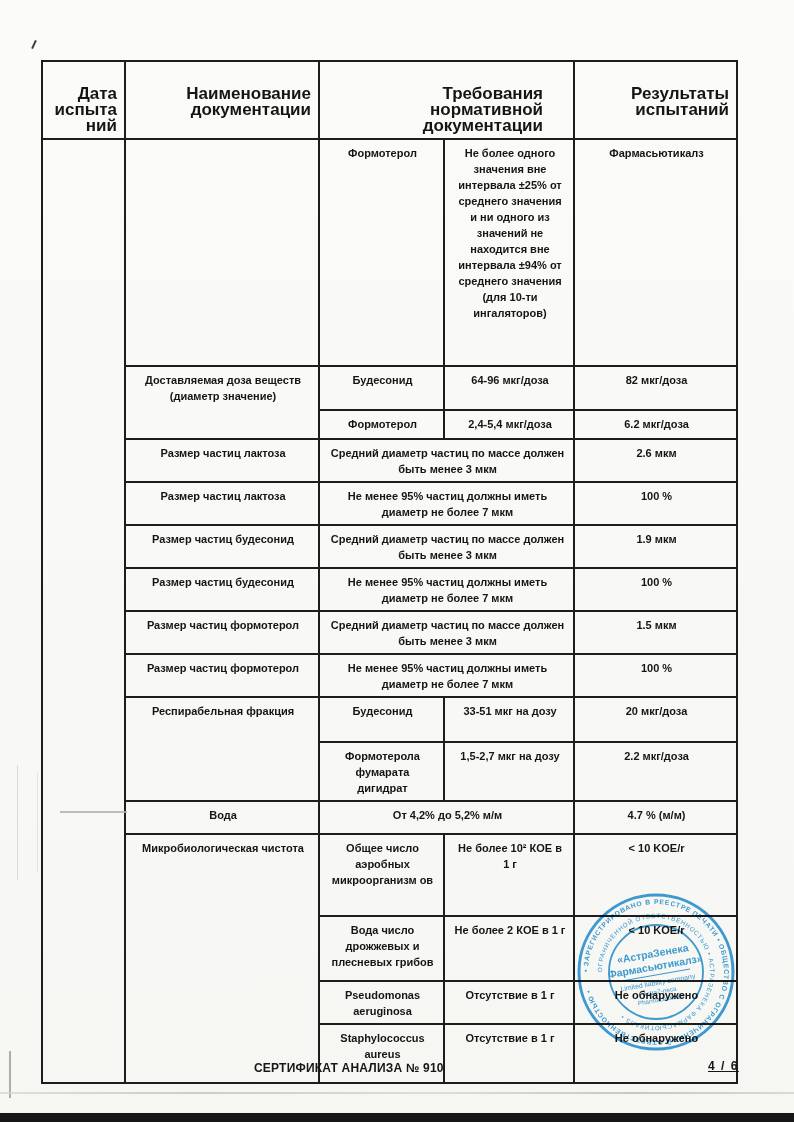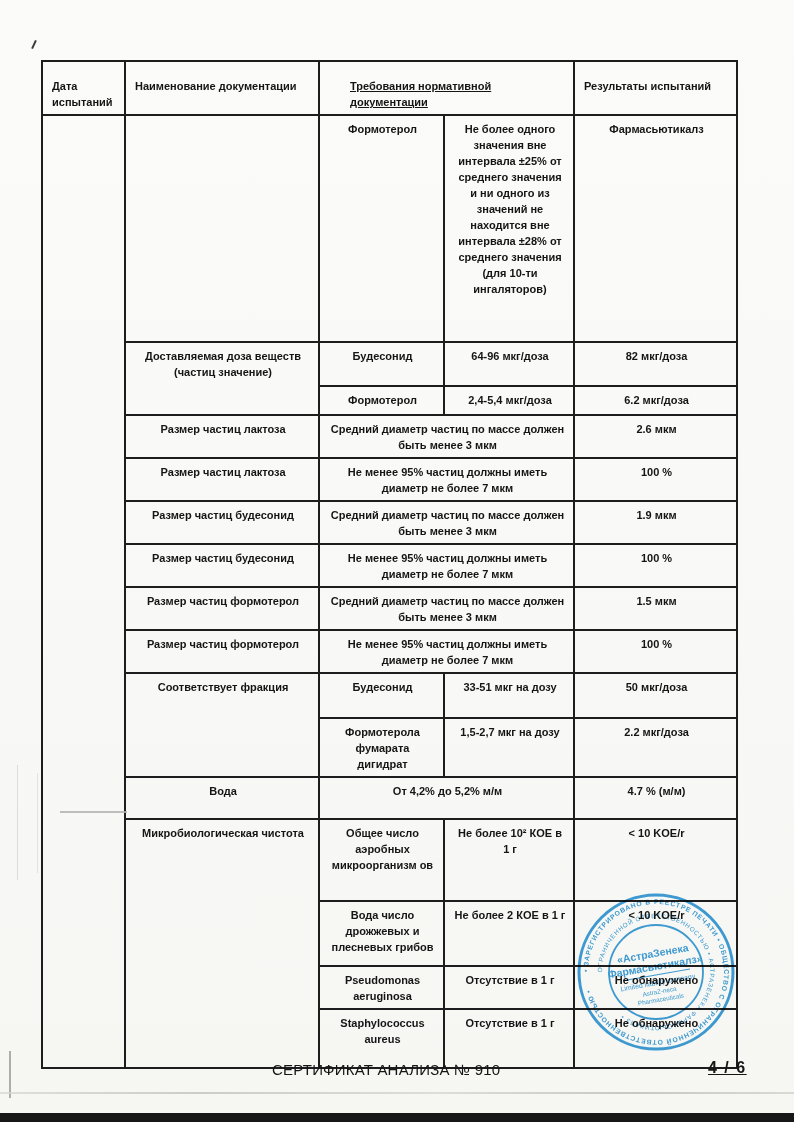"Дата испытаний" .cert th { font-size: 11px -> 17px; padding-top: 16px -> 24px; text-align: left -> right }
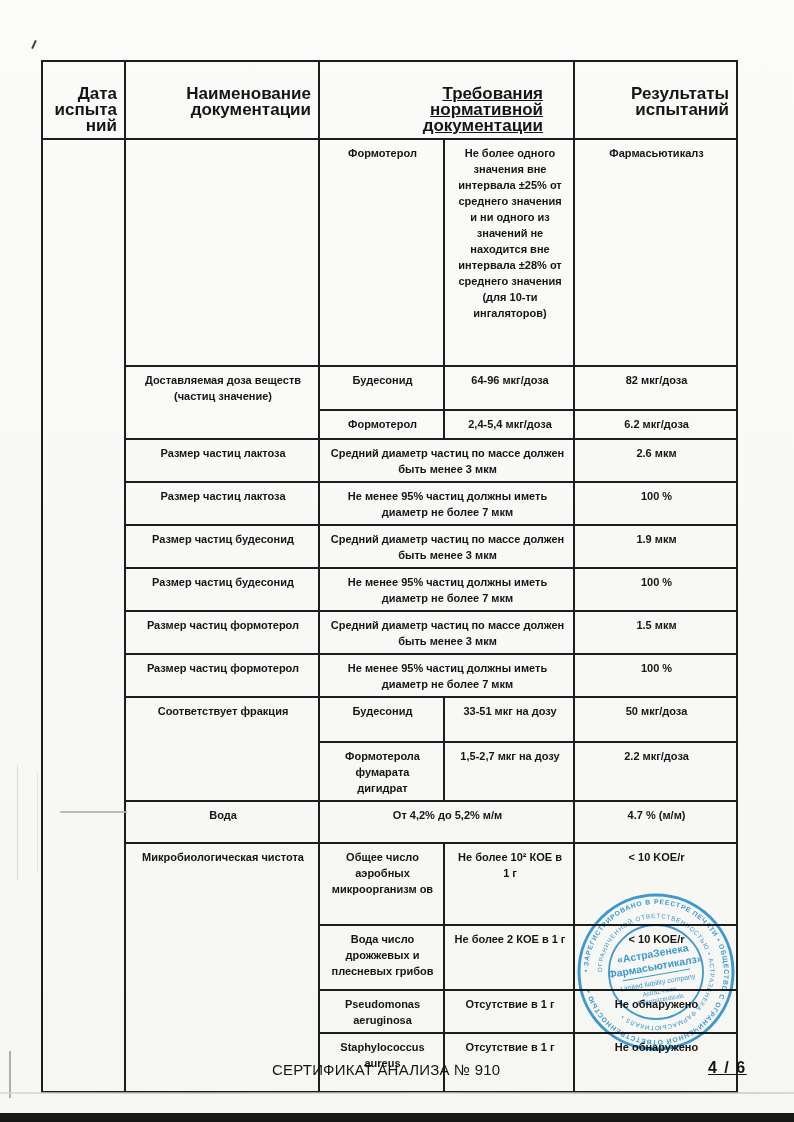"Требования нормативной документации" .cert th.req-head { text-decoration: underline -> none }
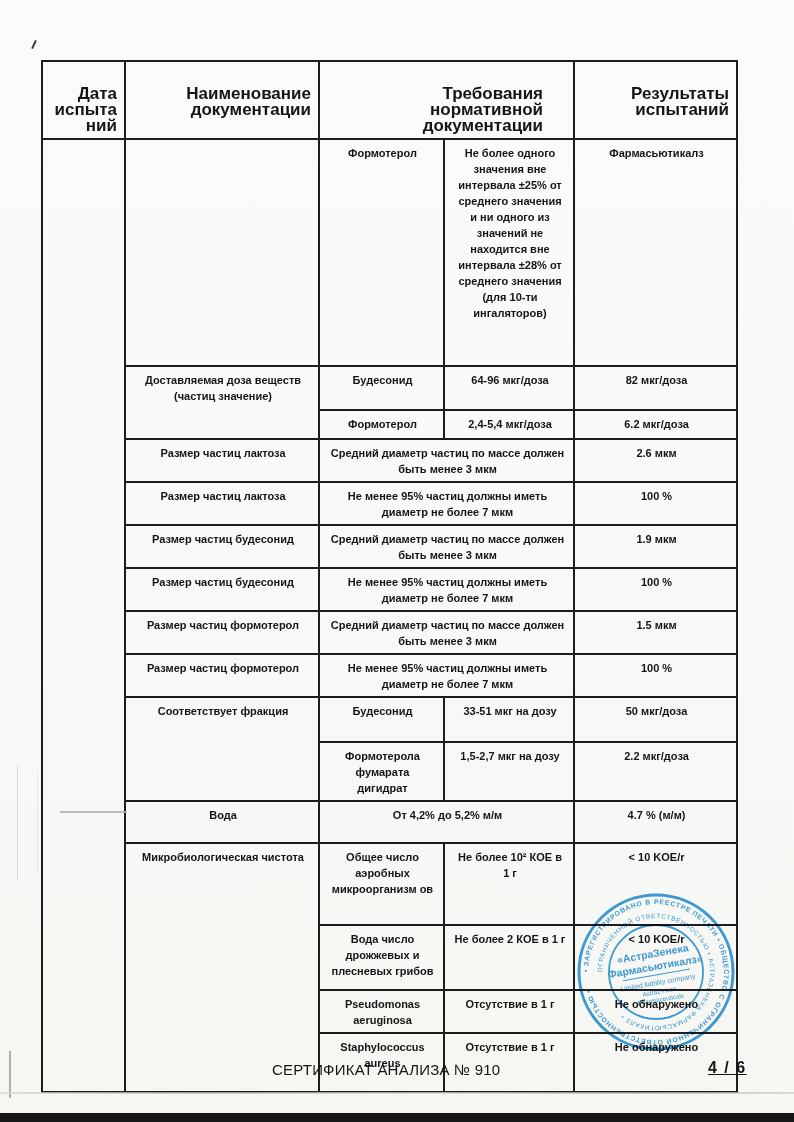"Не более одного значения вне" td { text: 28% -> 94% }
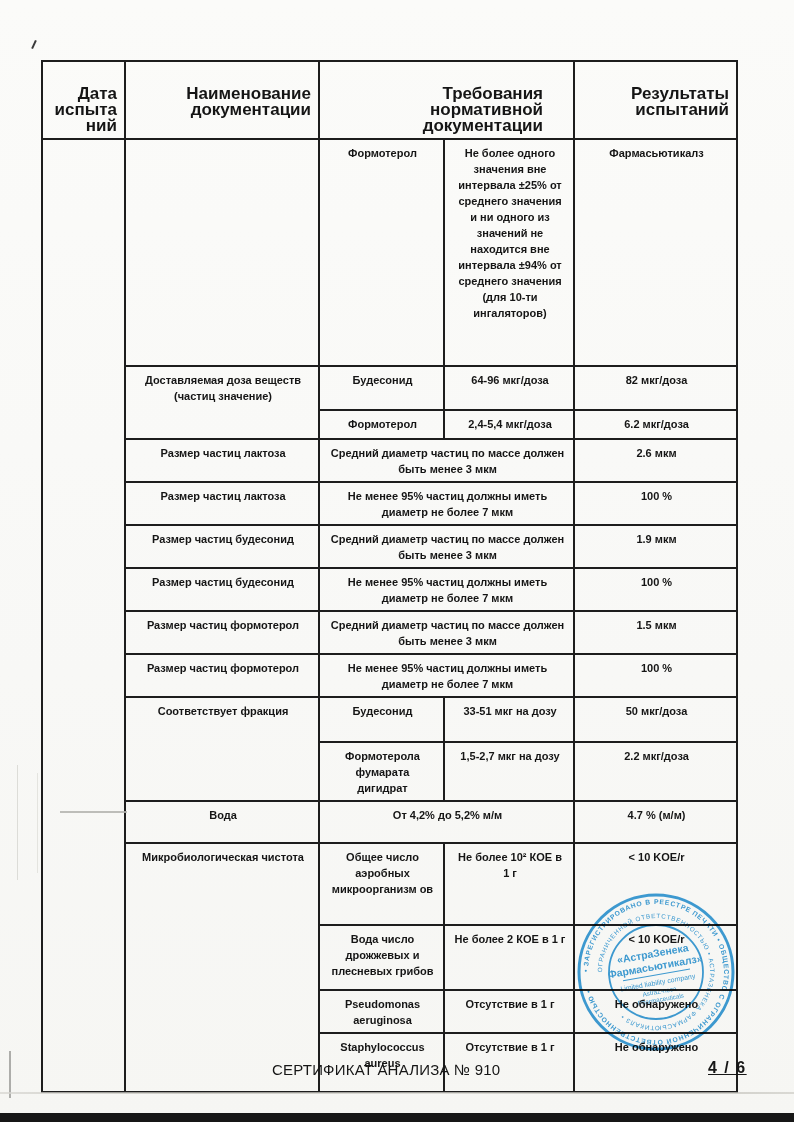"Доставляемая доза веществ (частиц" td { text: частиц -> диаметр }
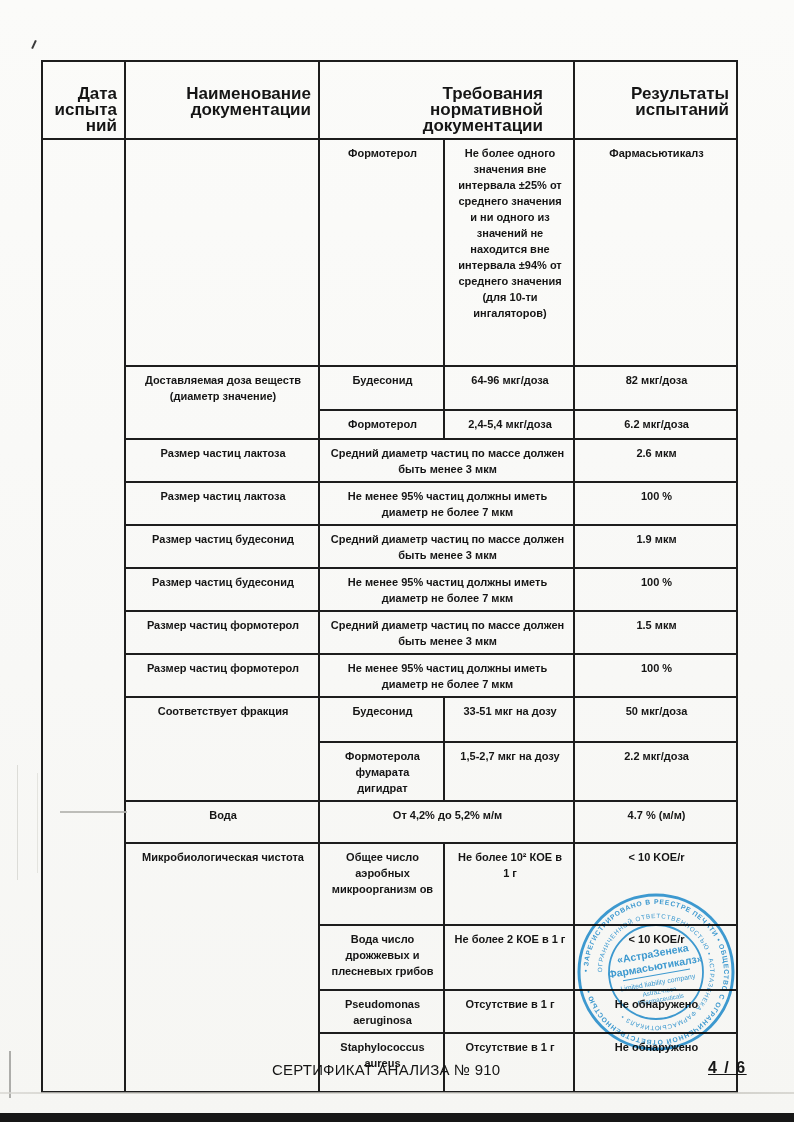"Соответствует фракция" td { text: Соответствует -> Респирабельная }
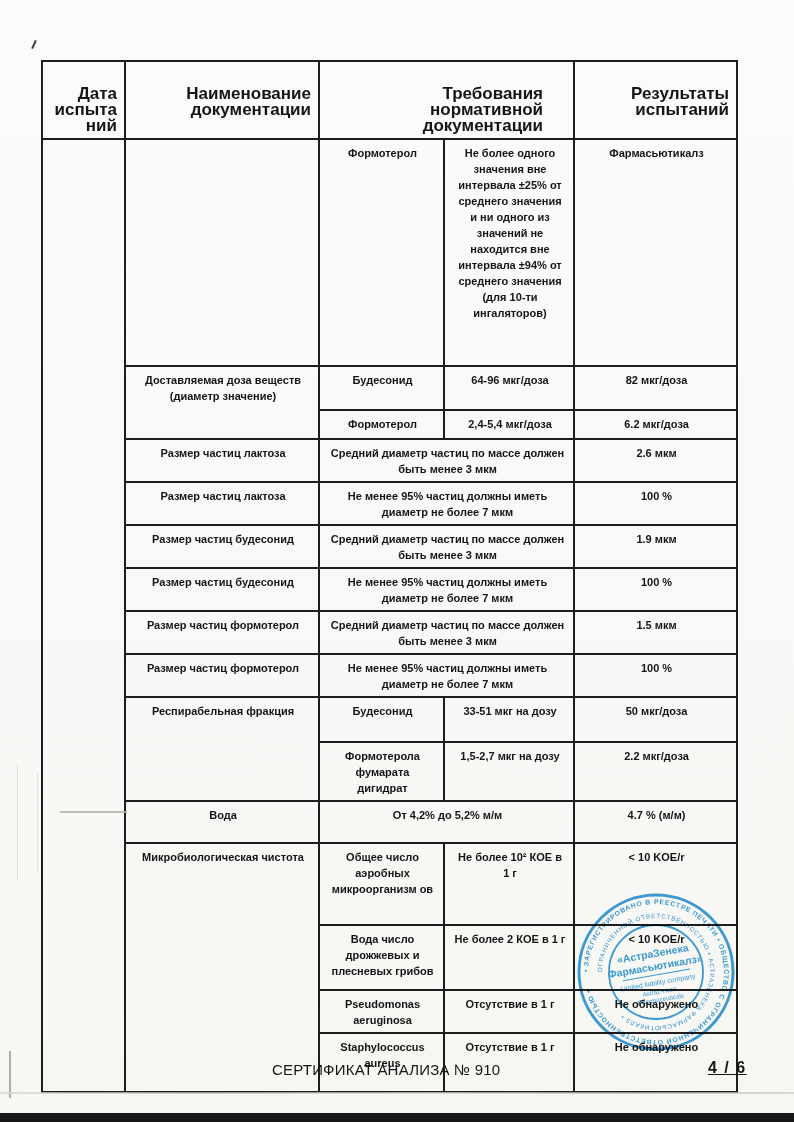"50 мкг/доза" td { text: 50 -> 20 }
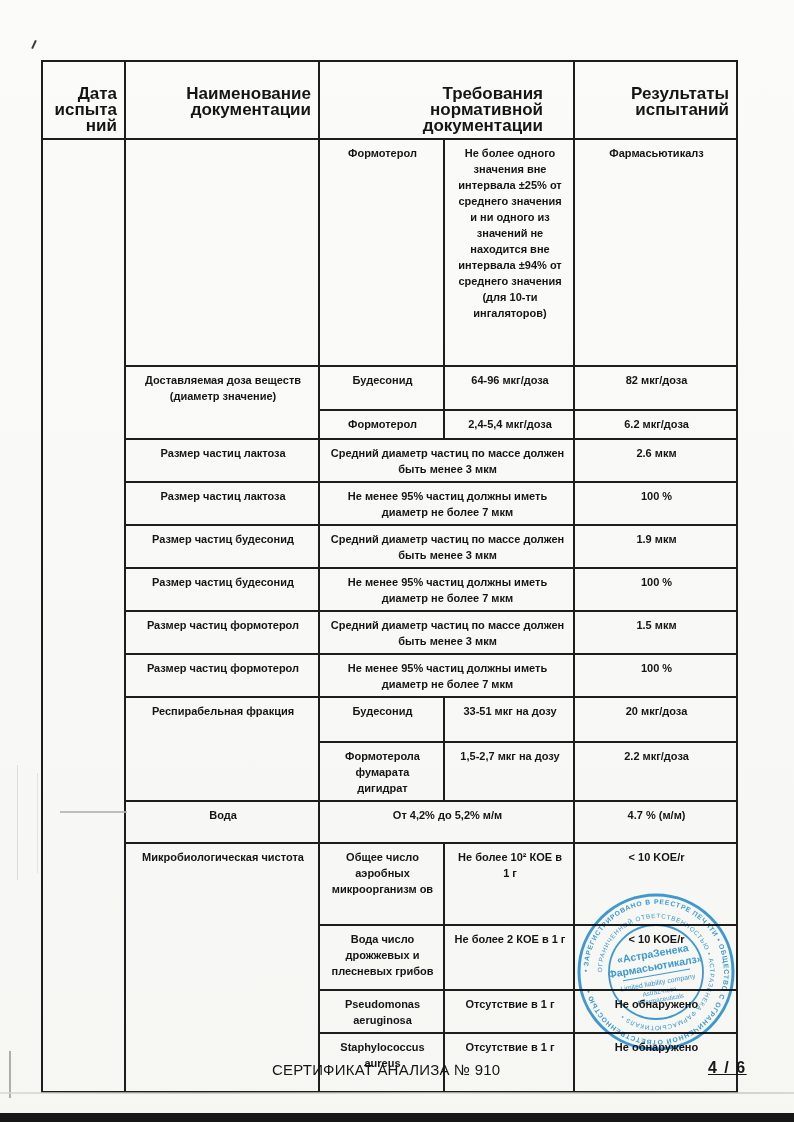"Вода" tr { height: 42px -> 33px }
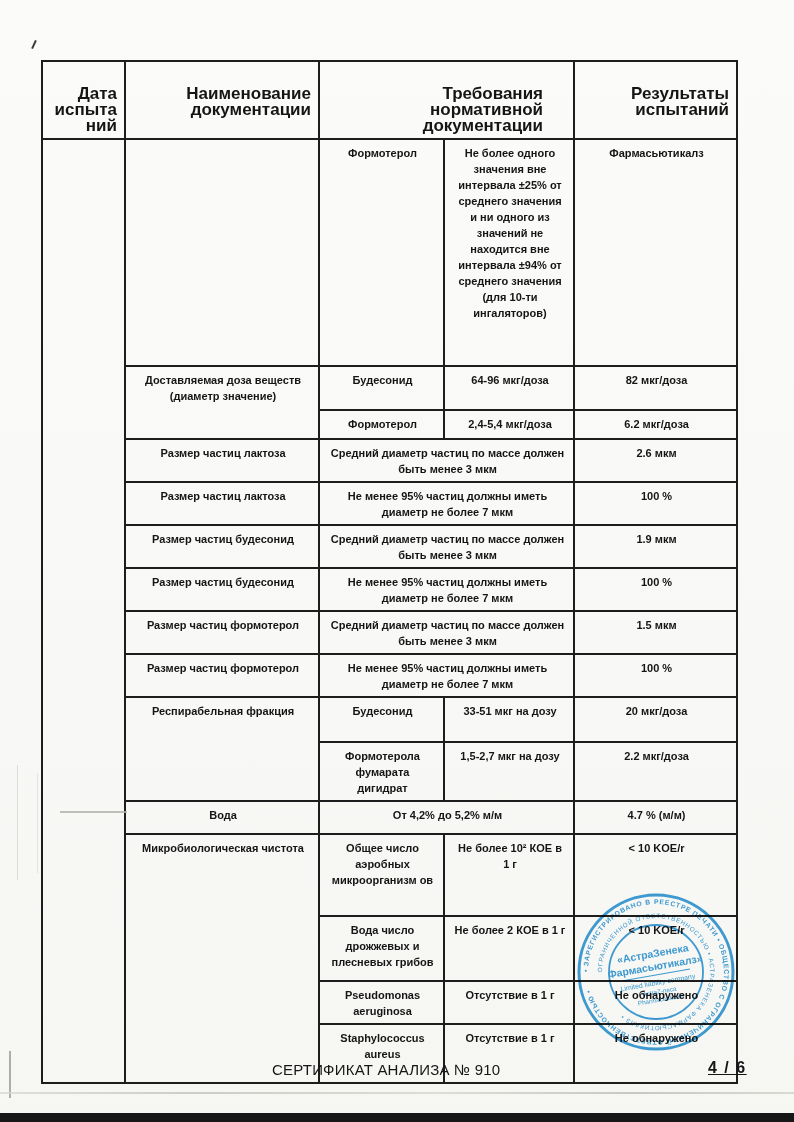"СЕРТИФИКАТ АНАЛИЗА № 910" .footer-title { font-size: 15px -> 12px; font-weight: normal -> bold; left: 272px -> 254px }
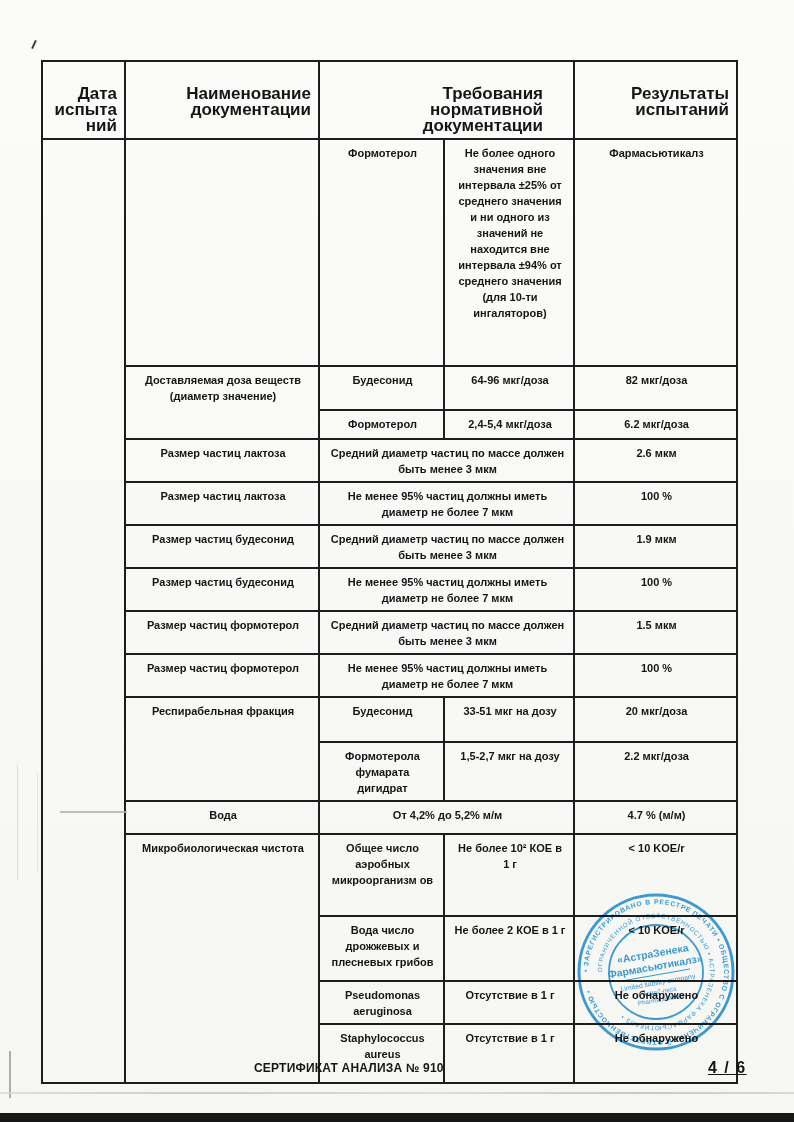"4 / 6" .page-num { font-size: 16px -> 12px }
